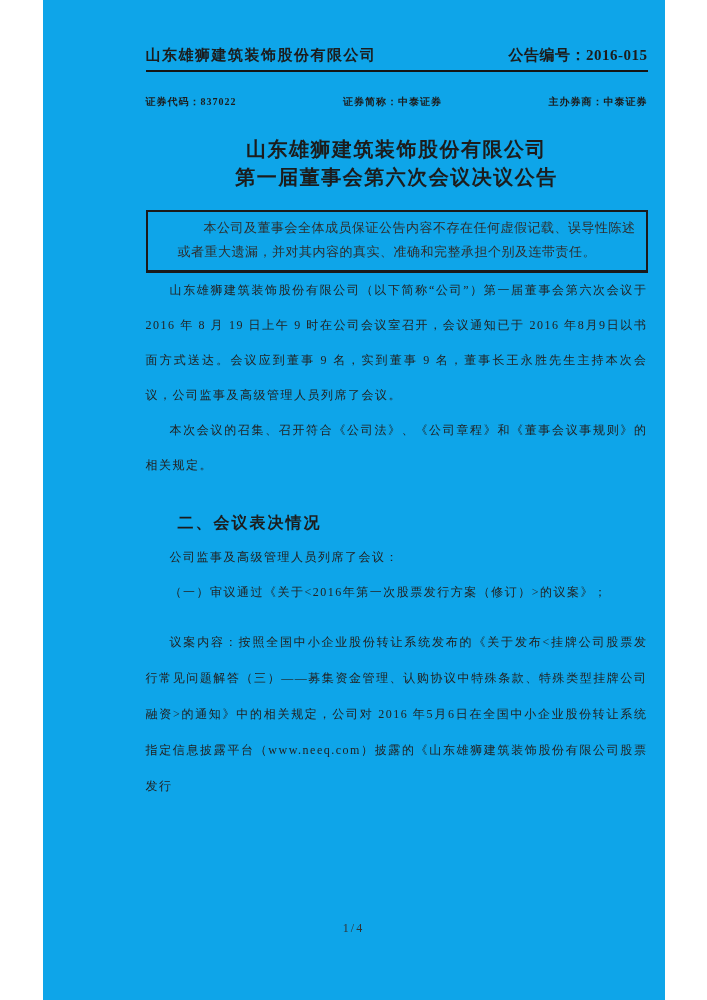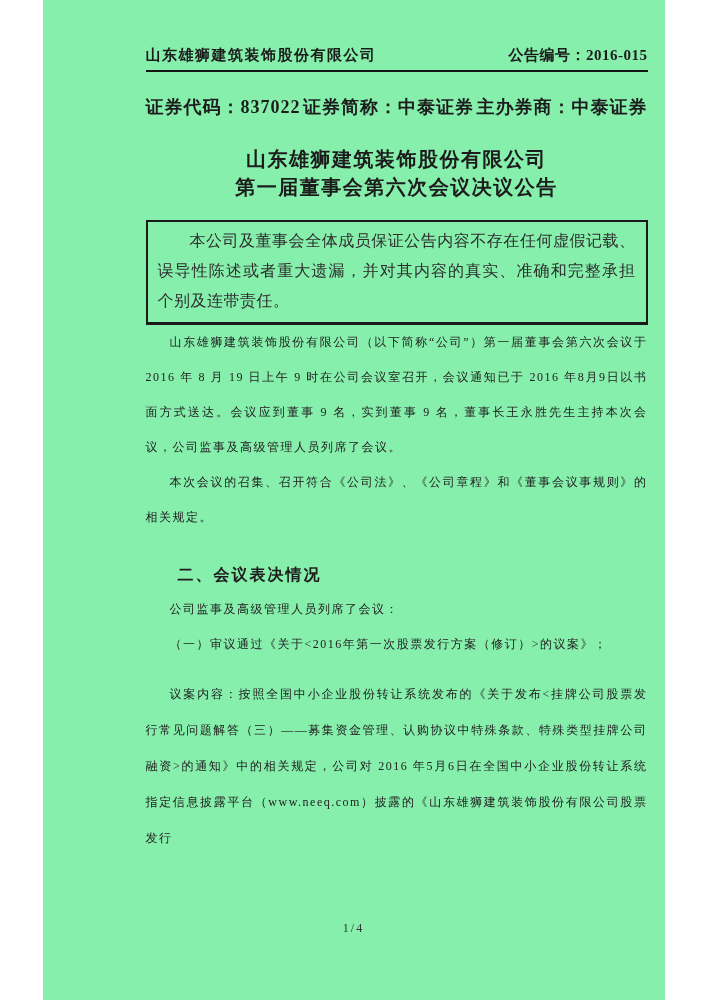"山东雄狮建筑装饰股份有限公司" .page { background: #86efac -> #0ea5e9 }
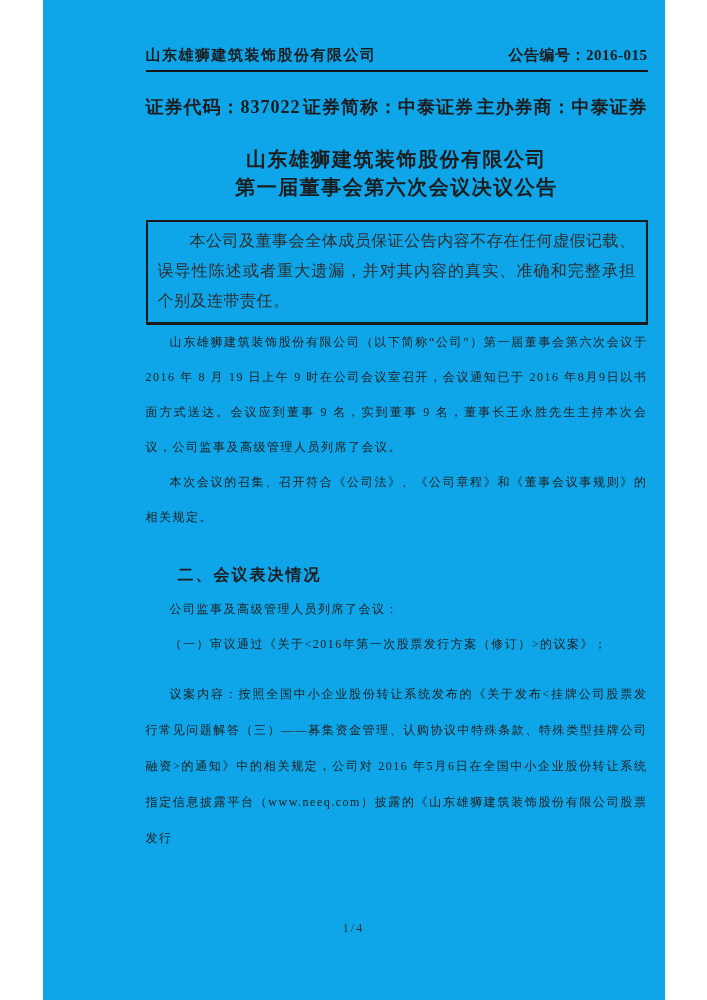"证券代码：837022" .securities-row { font-size: 18px -> 10px }
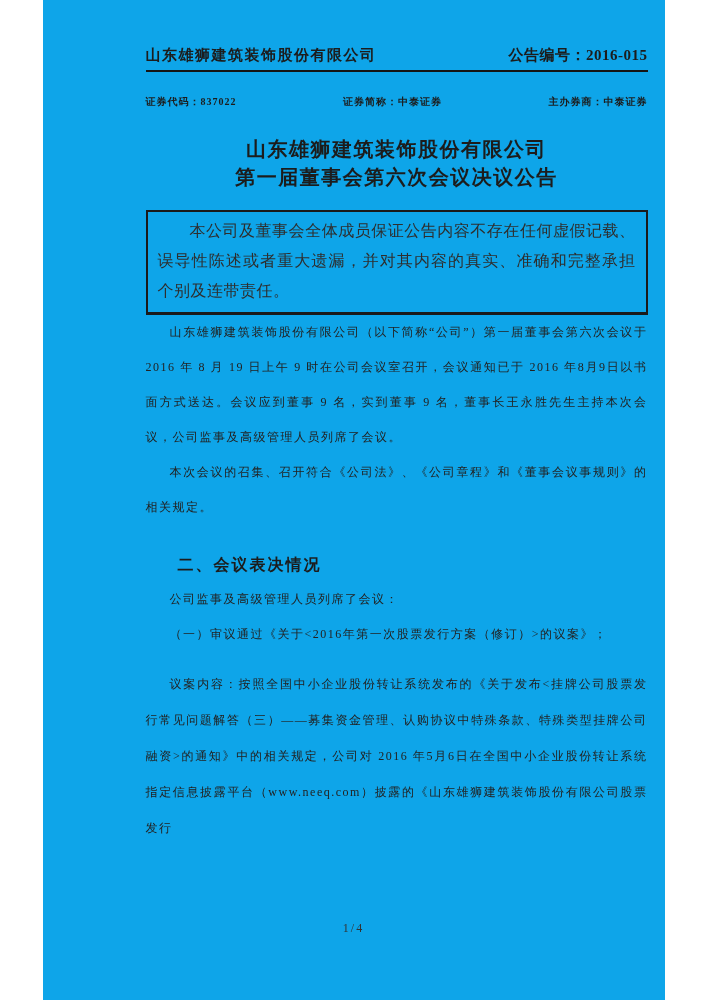"本公司及董事会全体成员保证公告内容不存在任何虚假记载、误导性陈述或者重大遗漏，并" .disclaimer-text { font-size: 16px -> 13px; line-height: 30px -> 24px; margin-left: none -> 20px }
